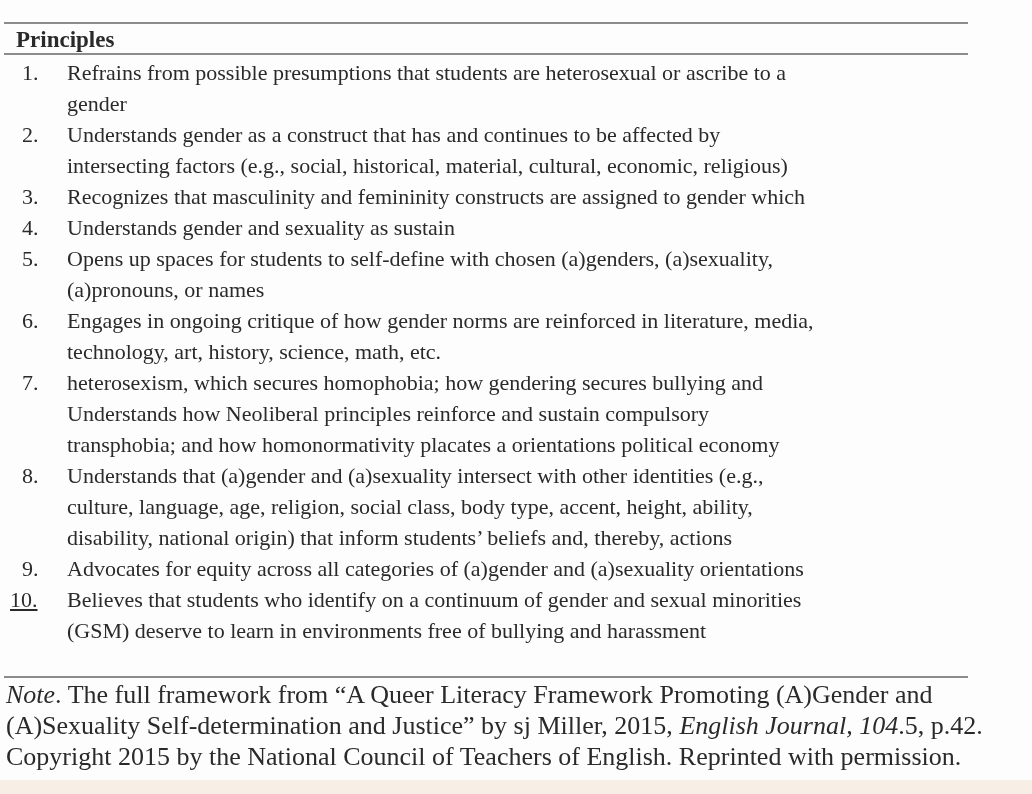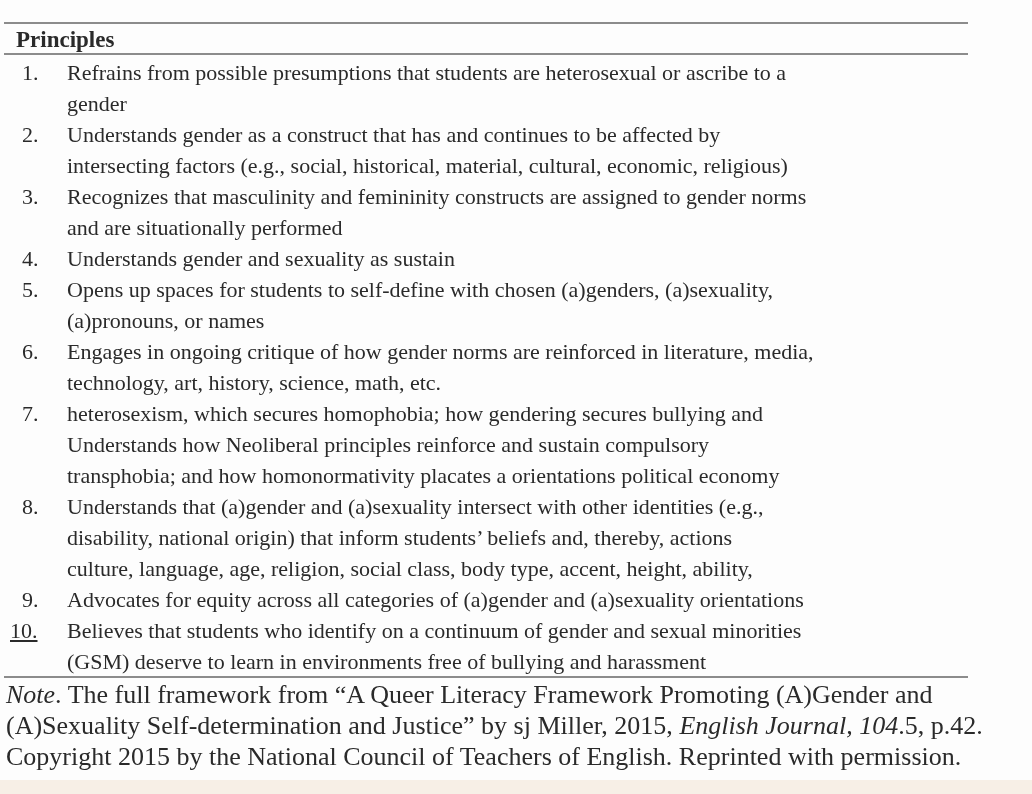"Recognizes that masculinity and" span.text { text: norms -> which }
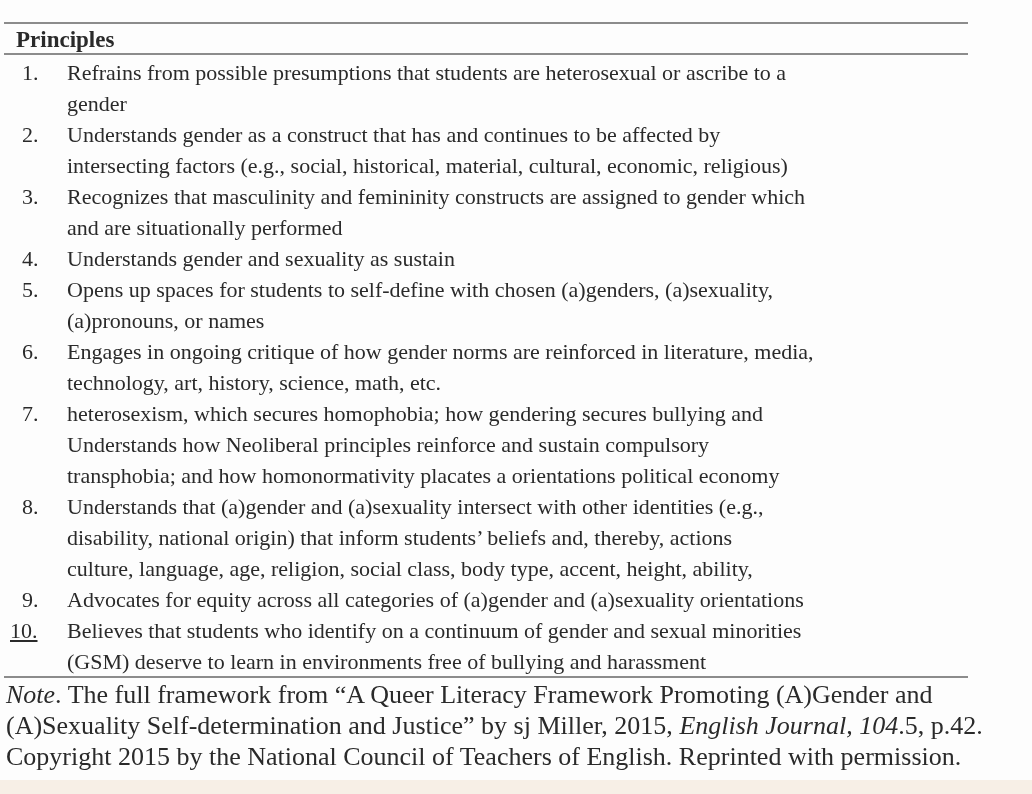"and are situationally performed" span.text { html: <span>and are situationally performed</span> -> none }
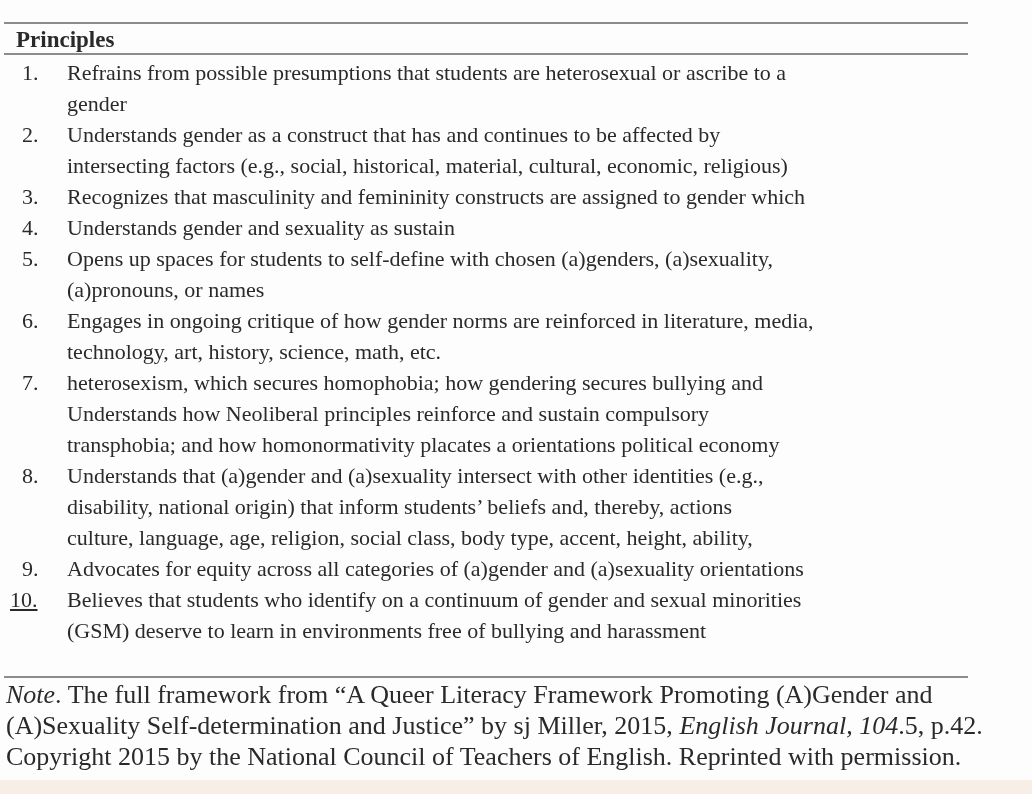"disability, national origin) that inform" span.text { order: before "culture, language, age, religion, social" -> after "culture, language, age, religion, social" }
